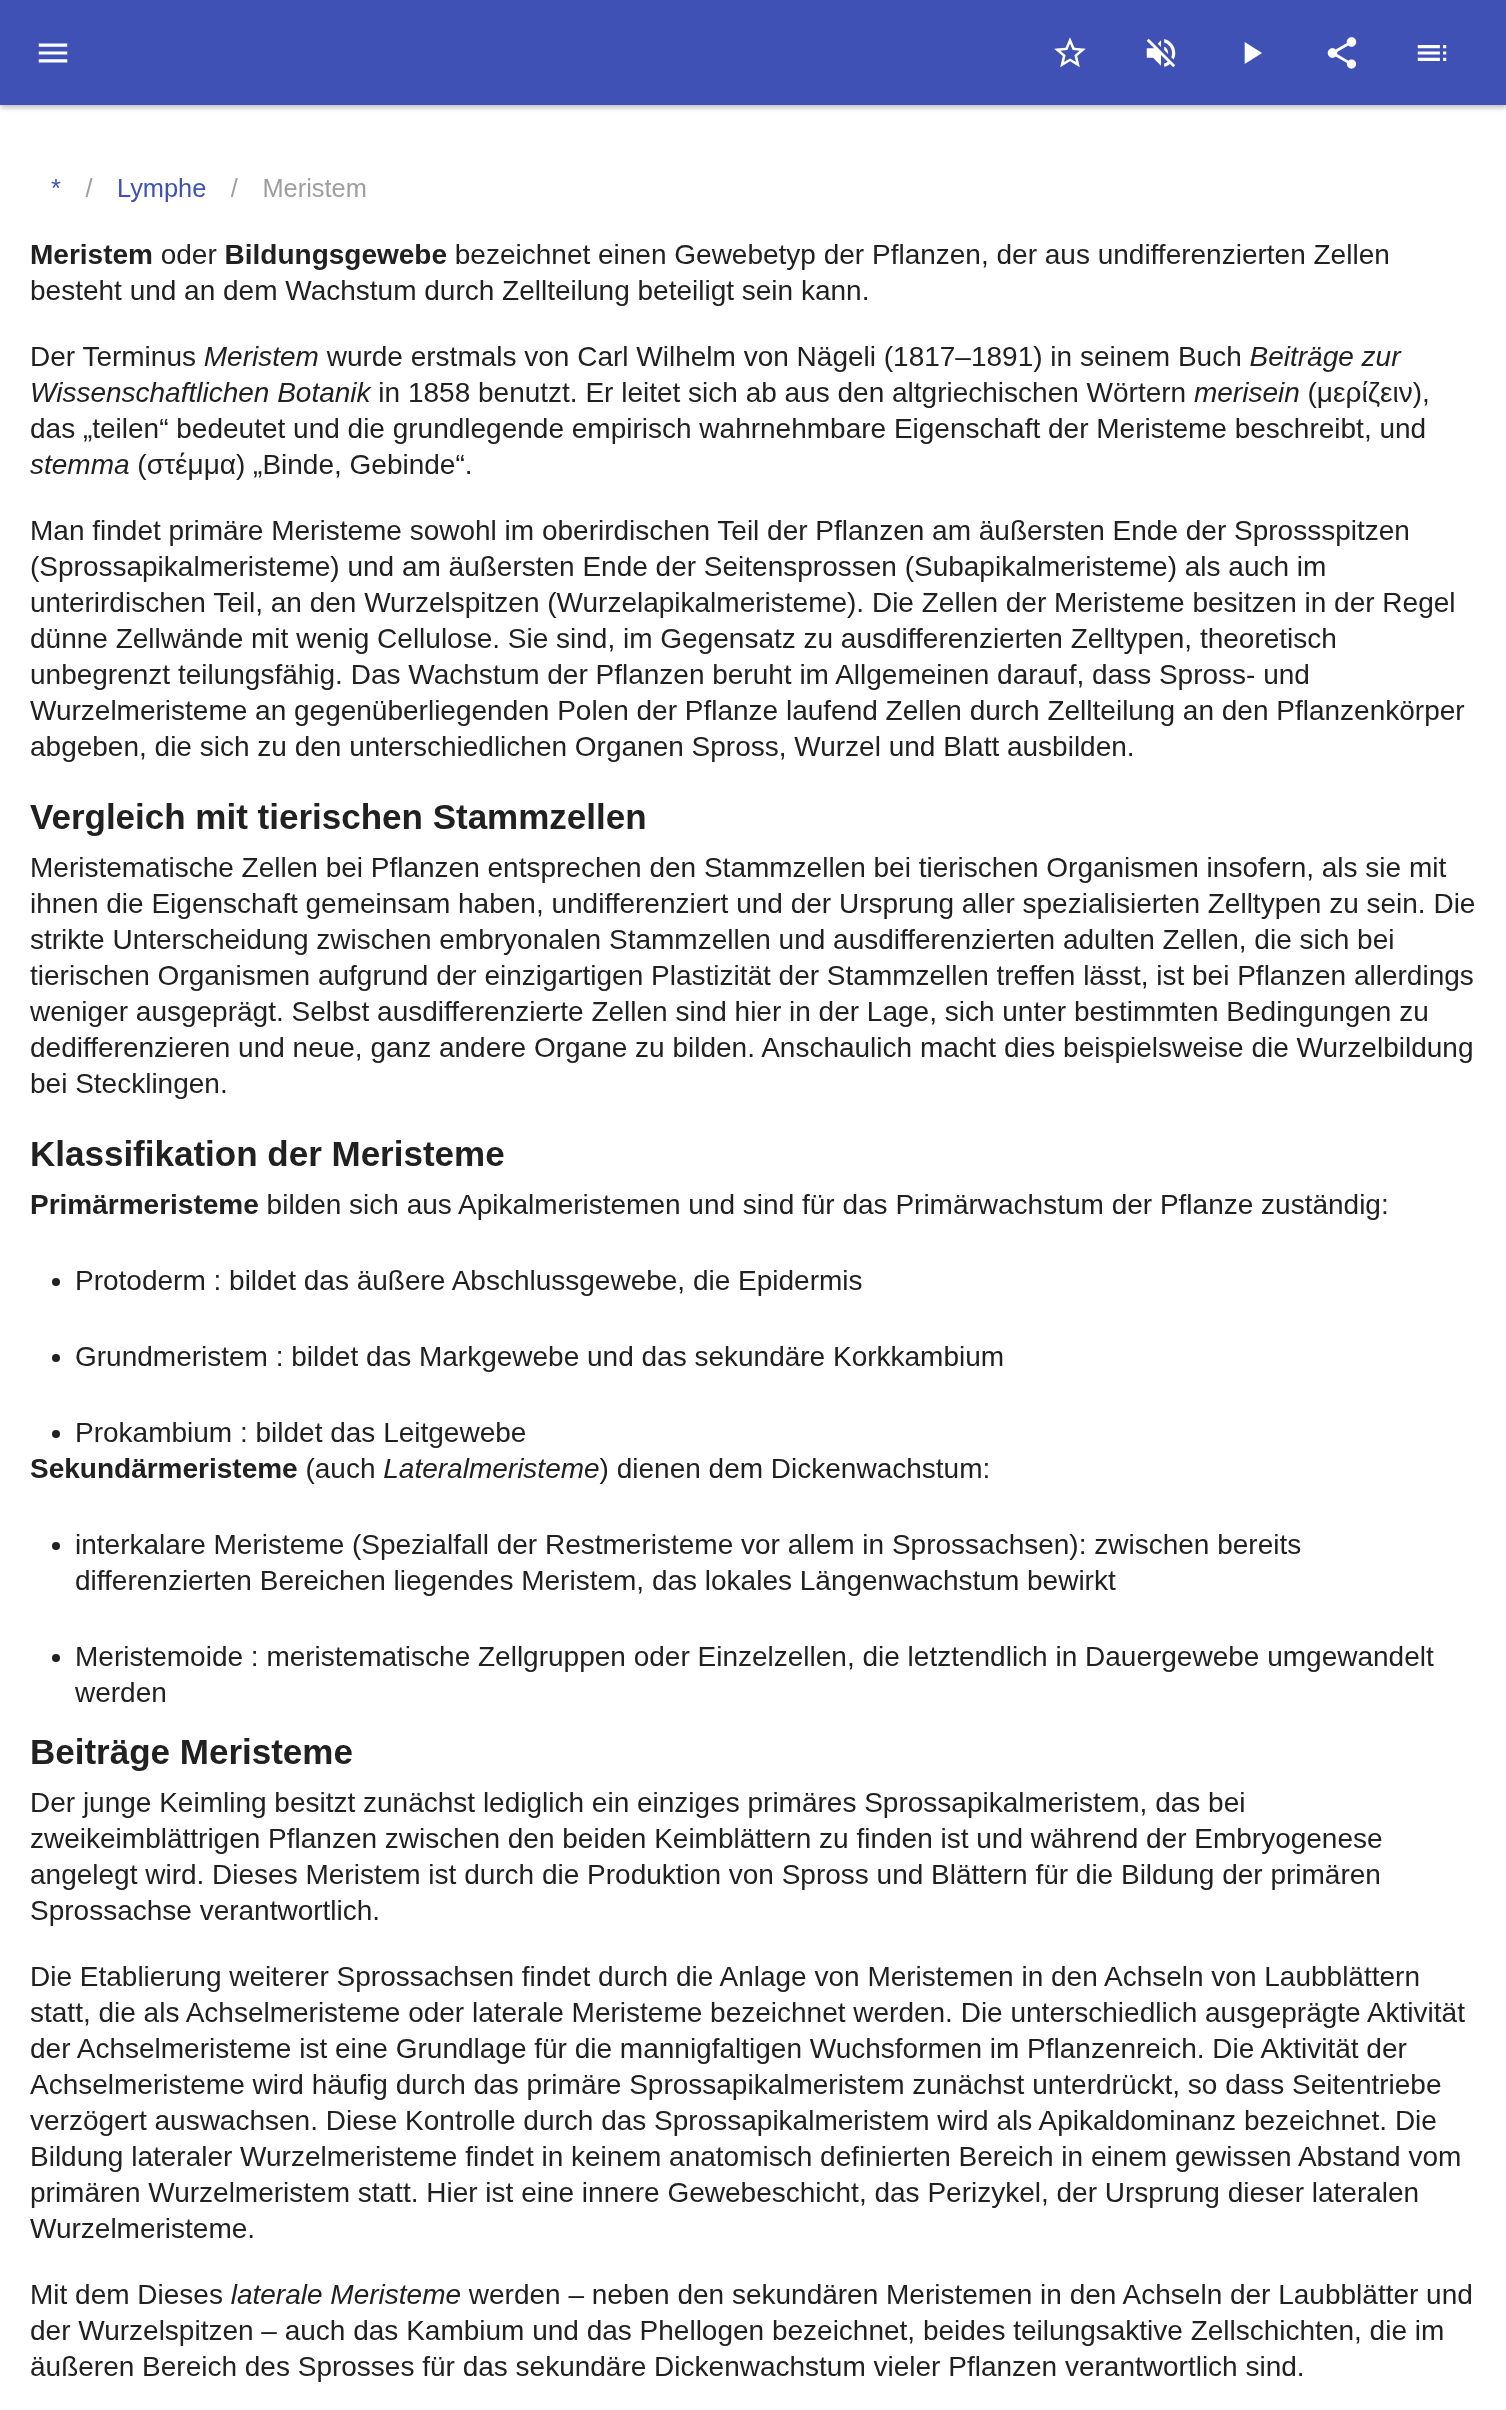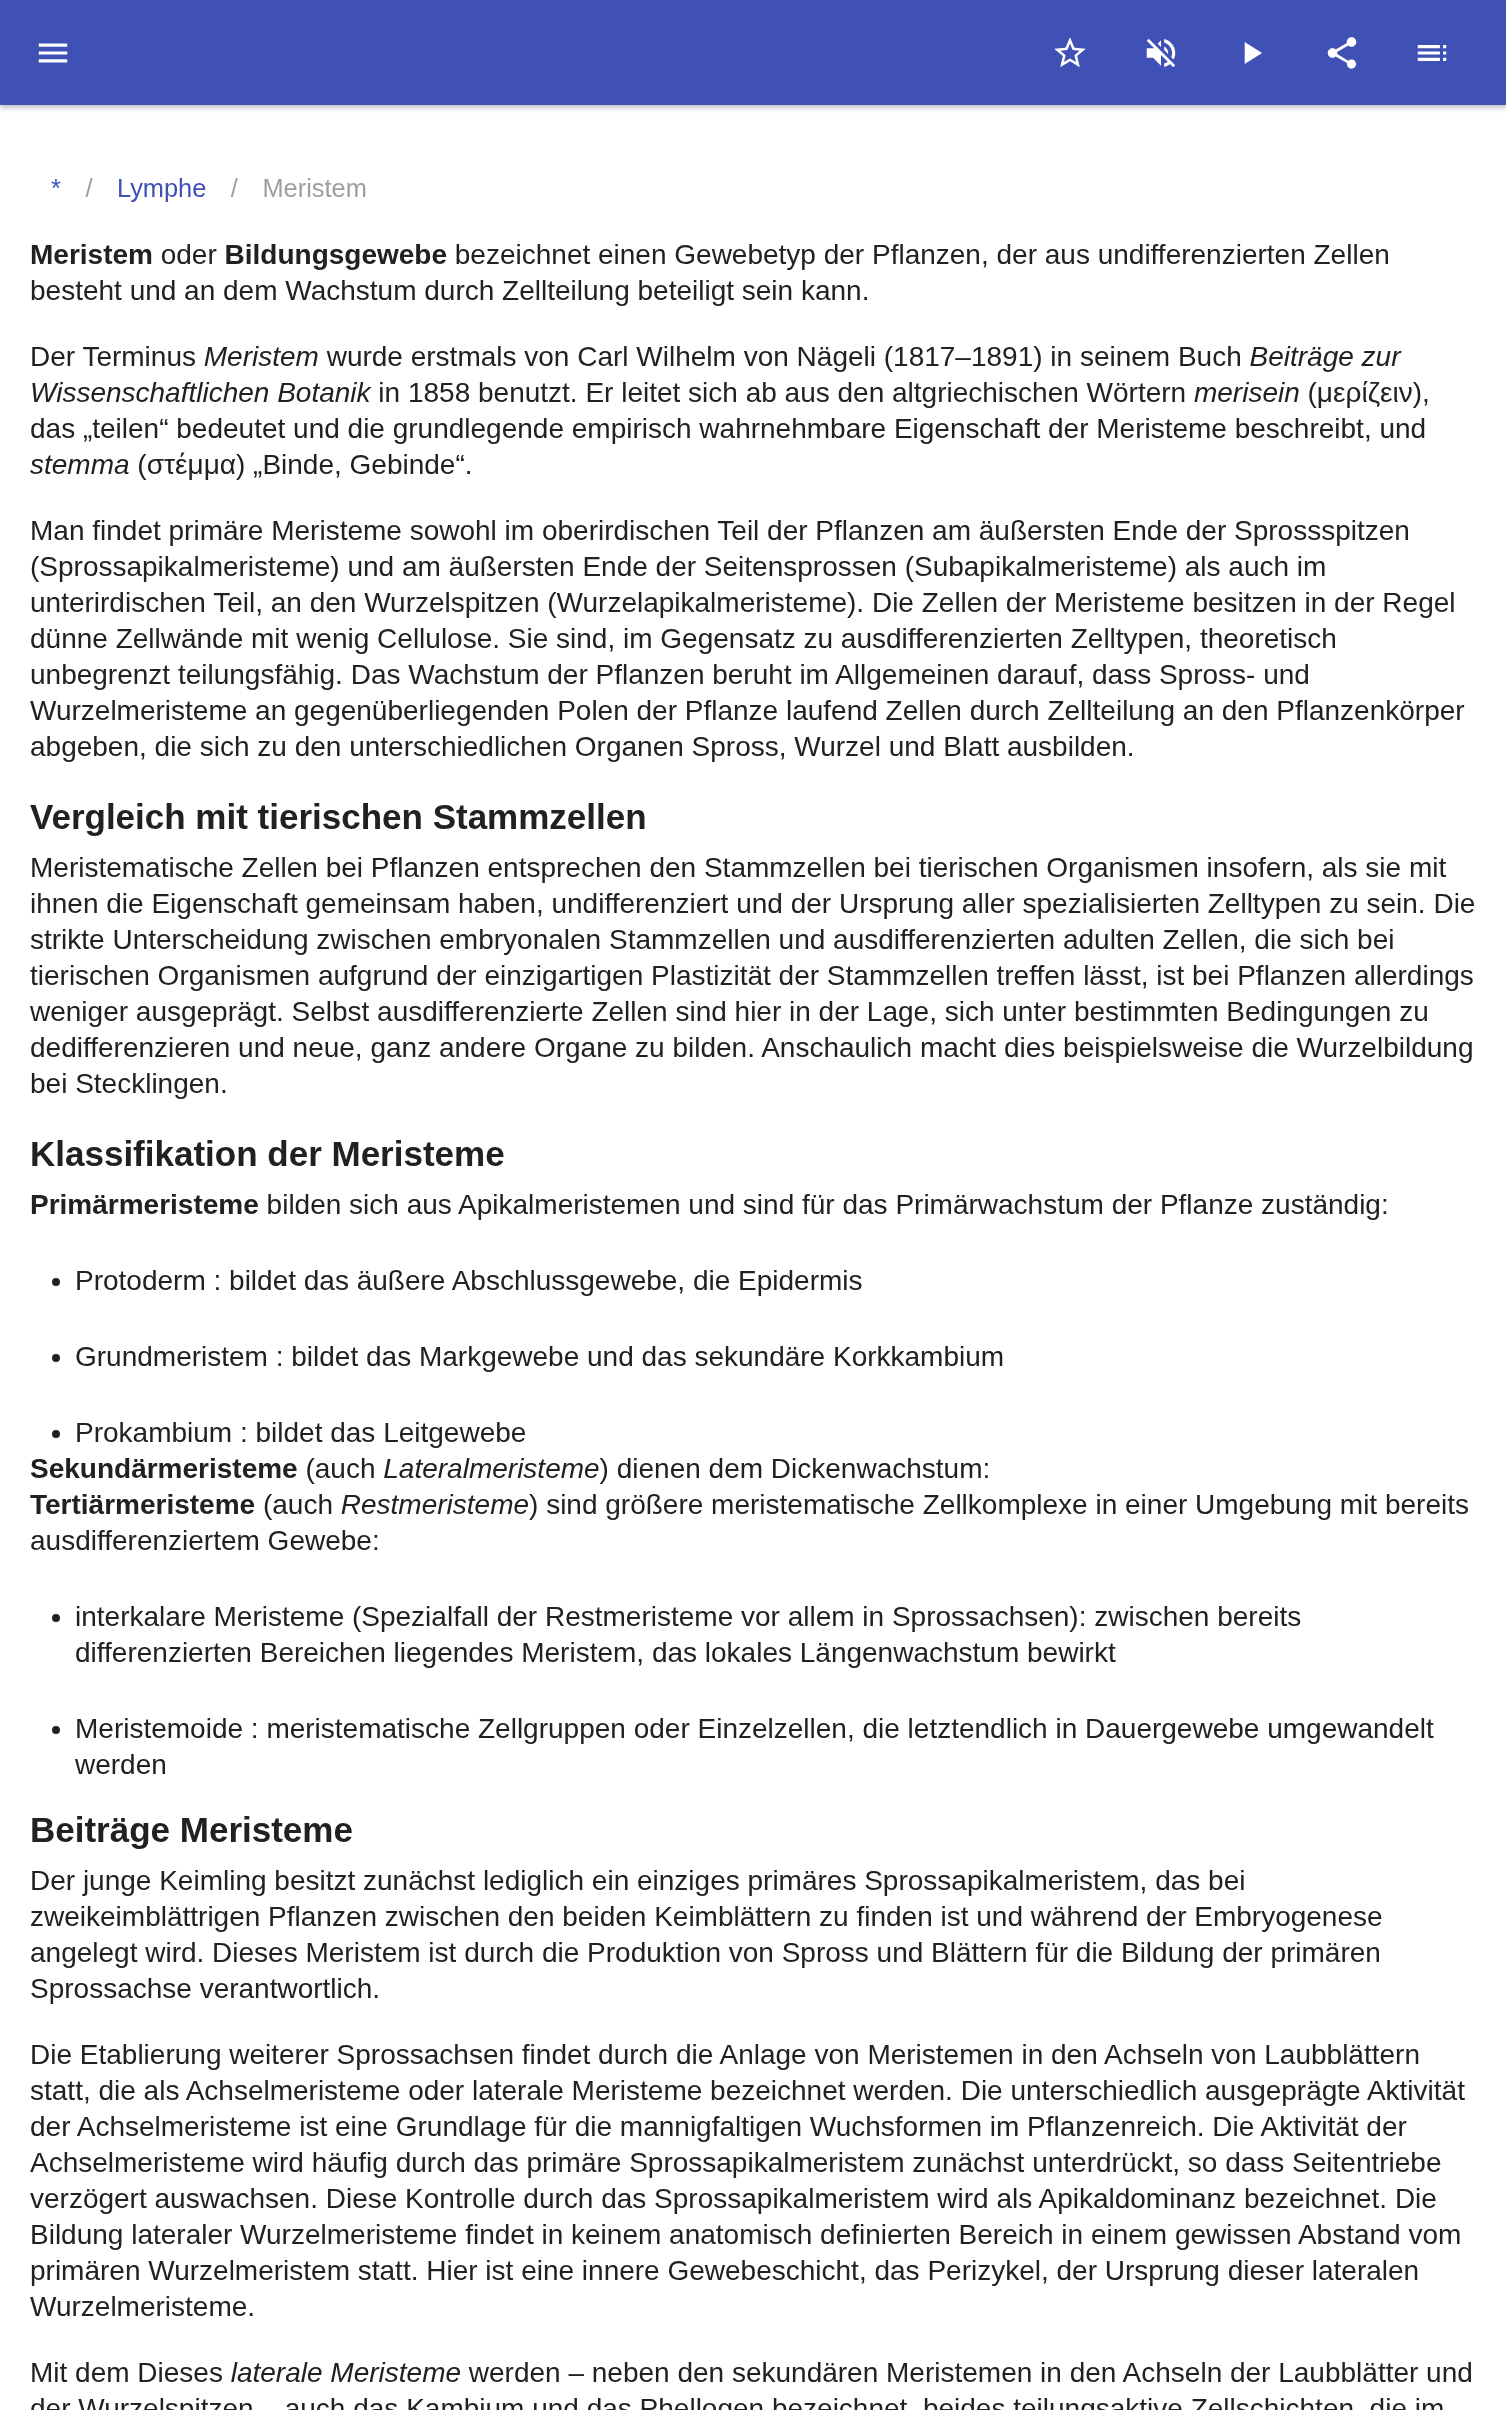"Vergleich mit tierischen Stammzellen" h2 { margin-top: 25px -> 19px }
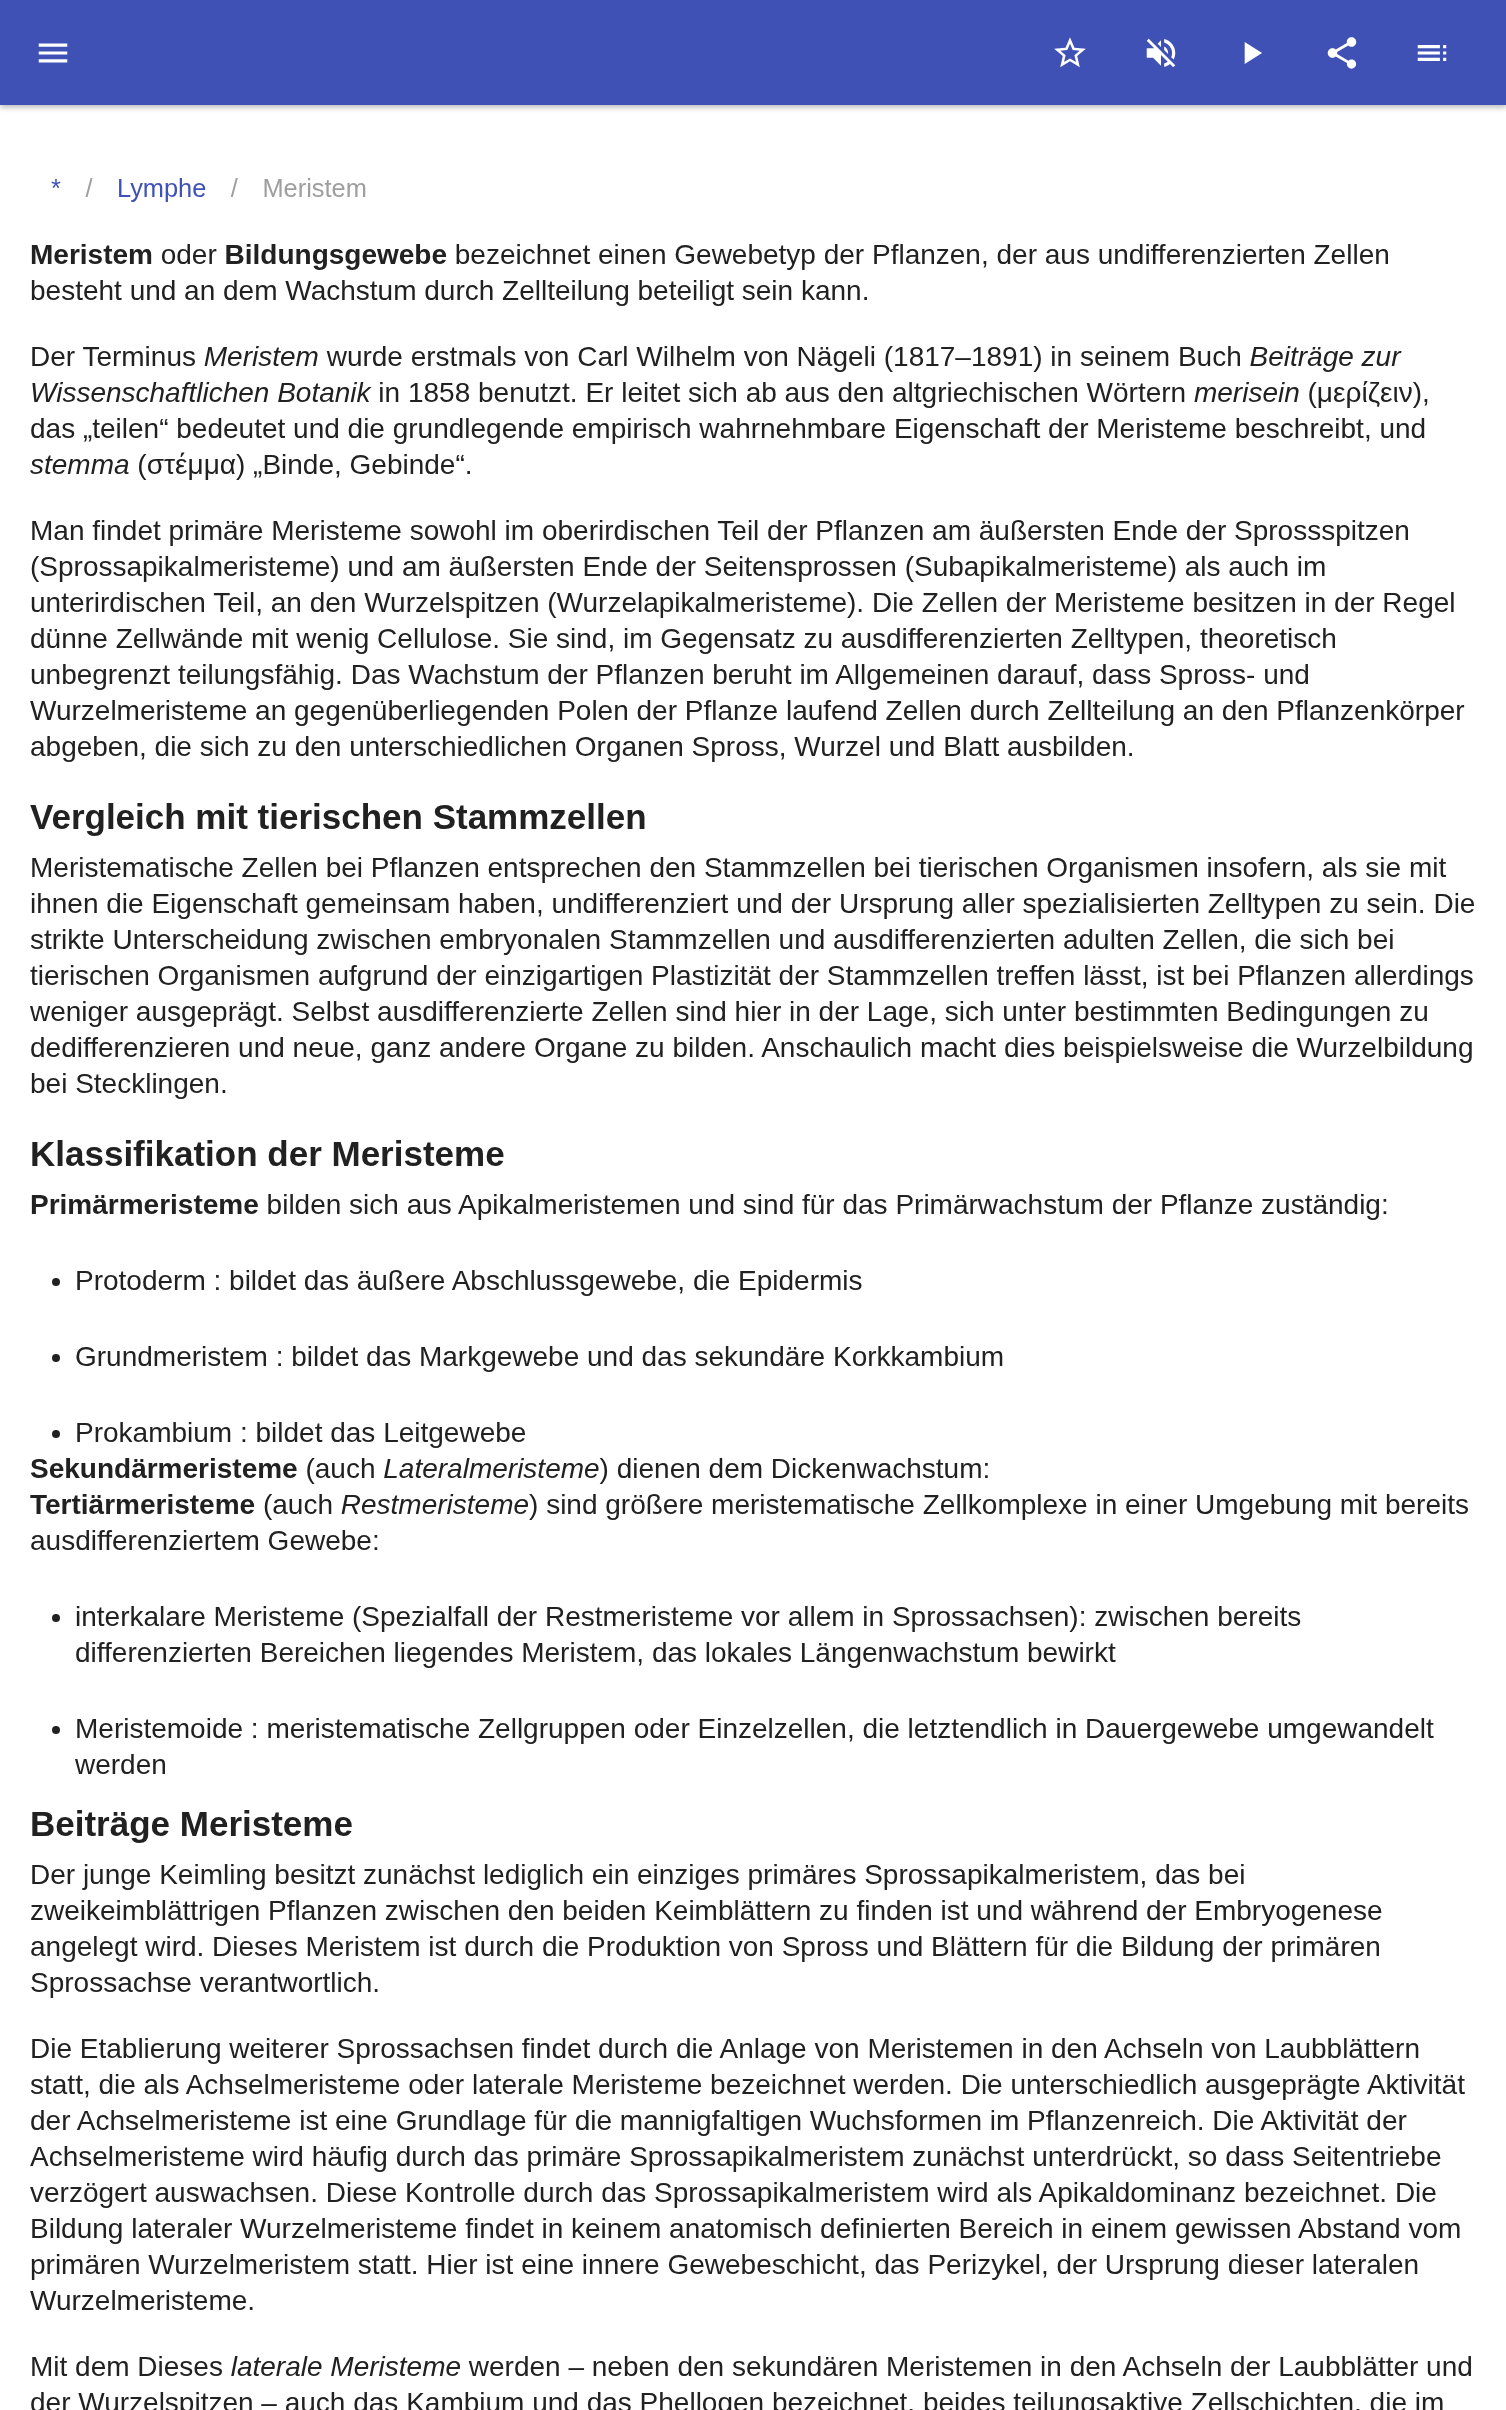"Tertiärmeristeme (auch Restmeristeme)" p.tight { html: <p><b>Tertiärmeristeme</b><span> (auch </span><i>Restmeristeme</i><span>) sind größere meristematische Zellkomplexe in einer Umgebung mit bereits ausdifferenziertem Gewebe:</span></p> -> none }
